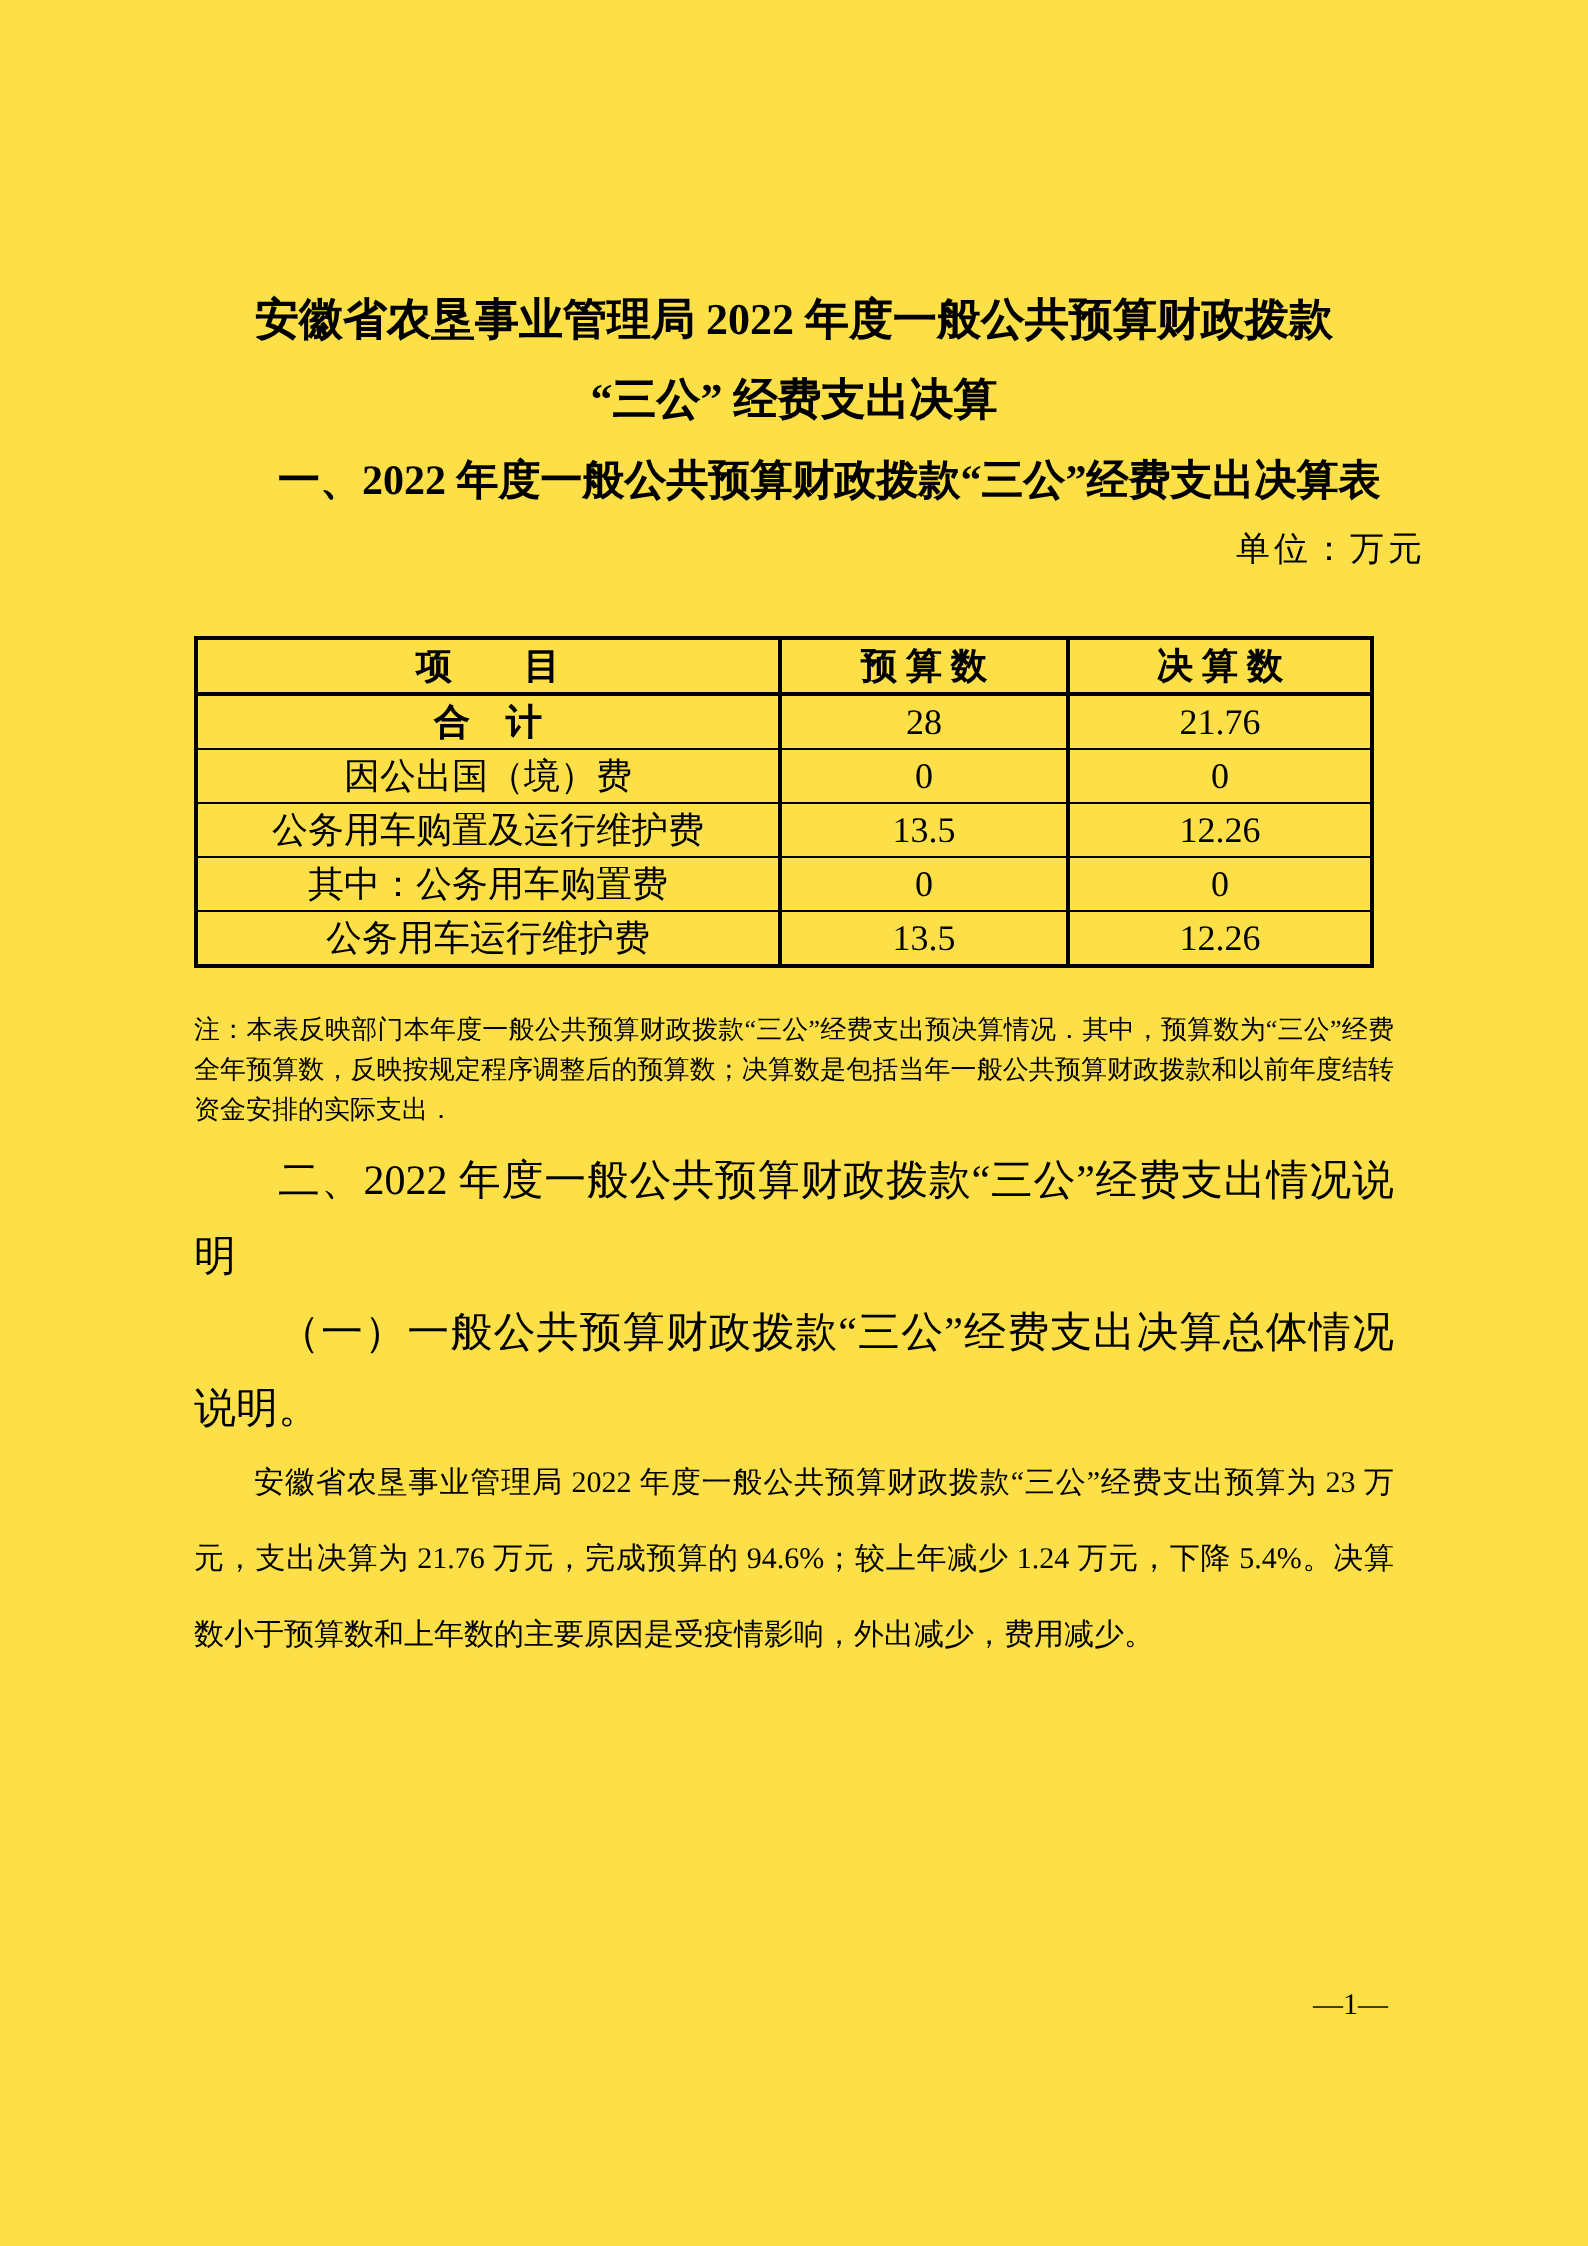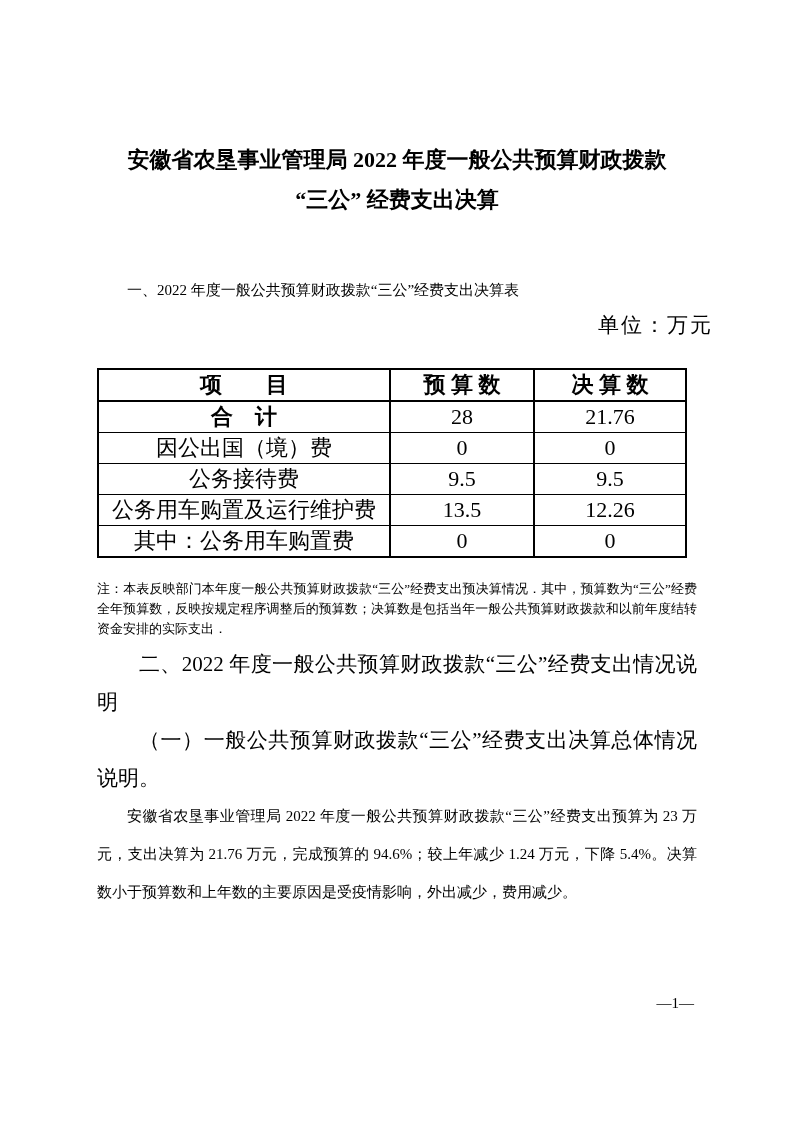"安徽省农垦事业管理局 2022 年度一般公共预算财政拨款" .page { background: #ffffff -> #fde047 }
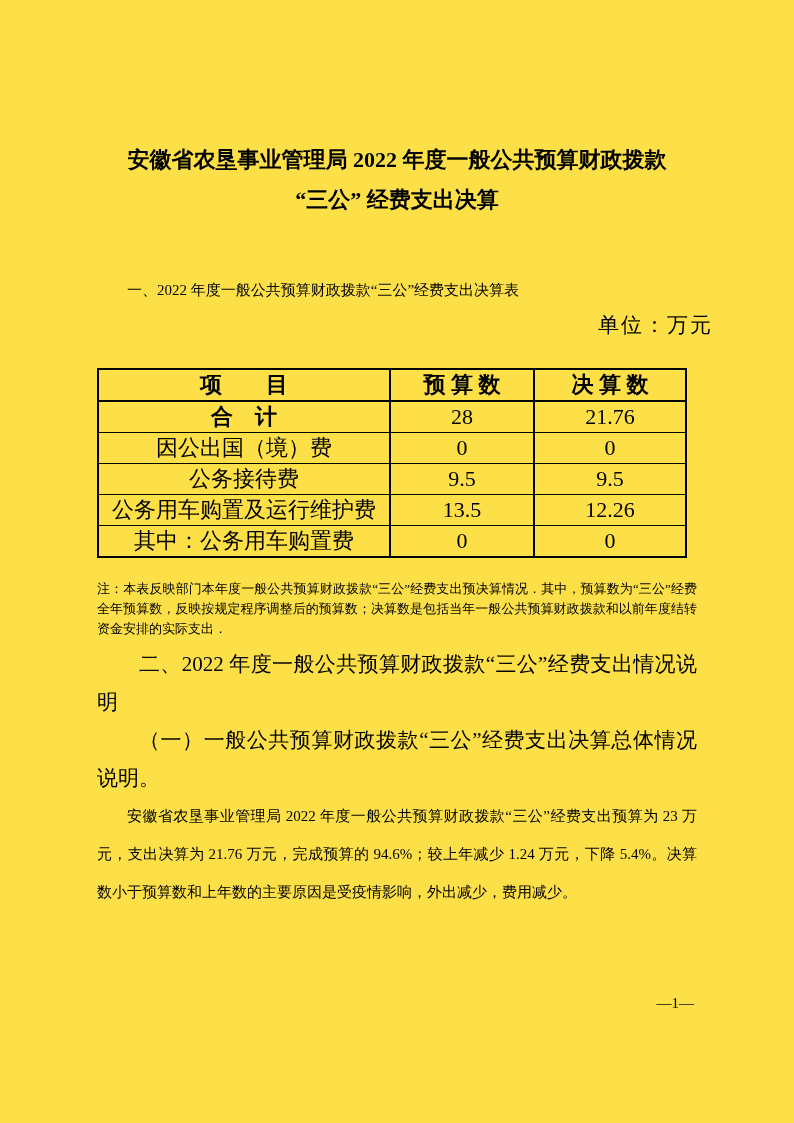"一、2022 年度一般公共预算财政拨款“三公”经费支出决算表" .section1-heading { font-size: 15px -> 21px; font-weight: normal -> bold; margin-top: 50px -> none }
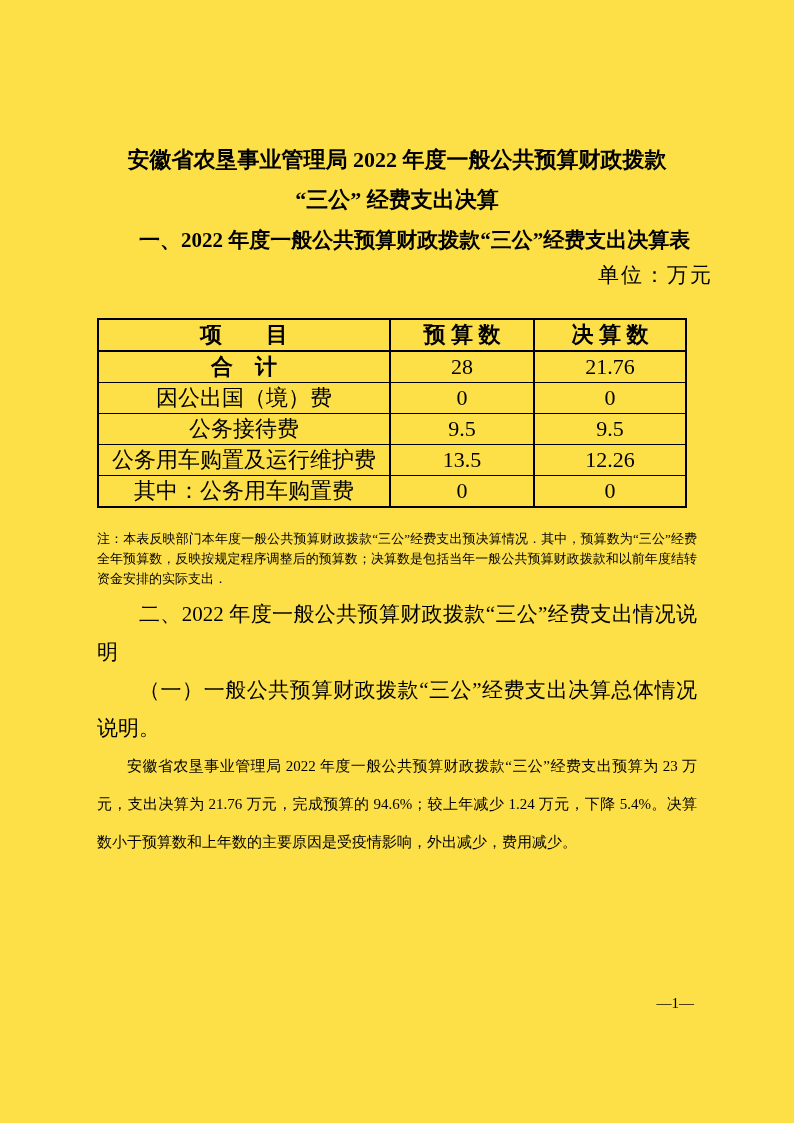"单位：万元" .unit-label { font-size: 21px -> 17px }
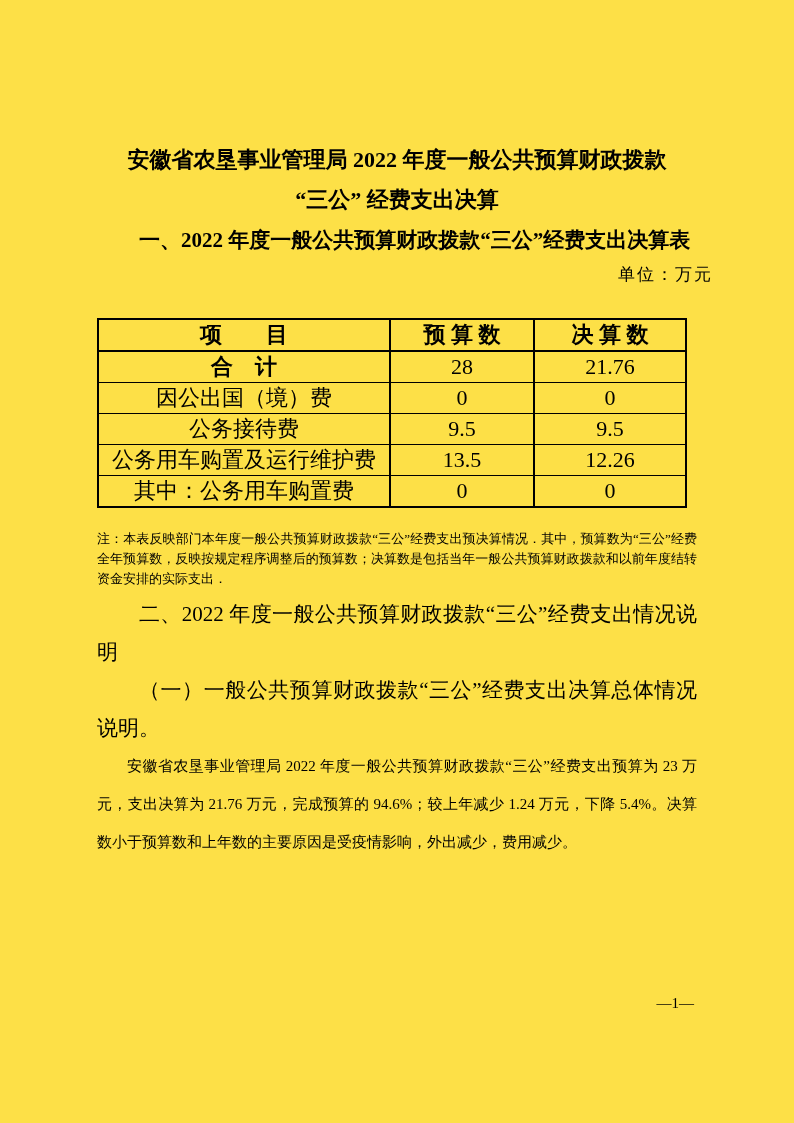"项 目" table.budget-table th, table.budget-table td { font-size: 22px -> 18px }
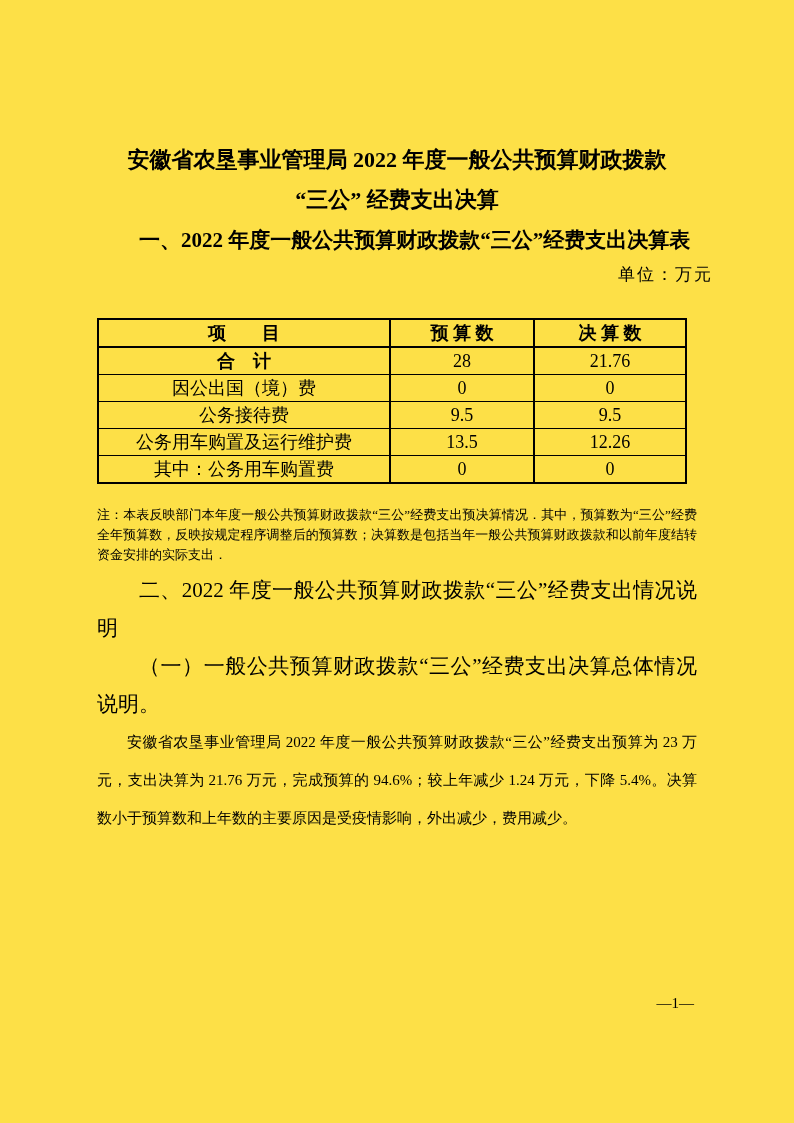"公务接待费" tr { html: <tr> <td>公务接待费</td> <td>9.5</td> <td>9.5</td> </tr> -> none }
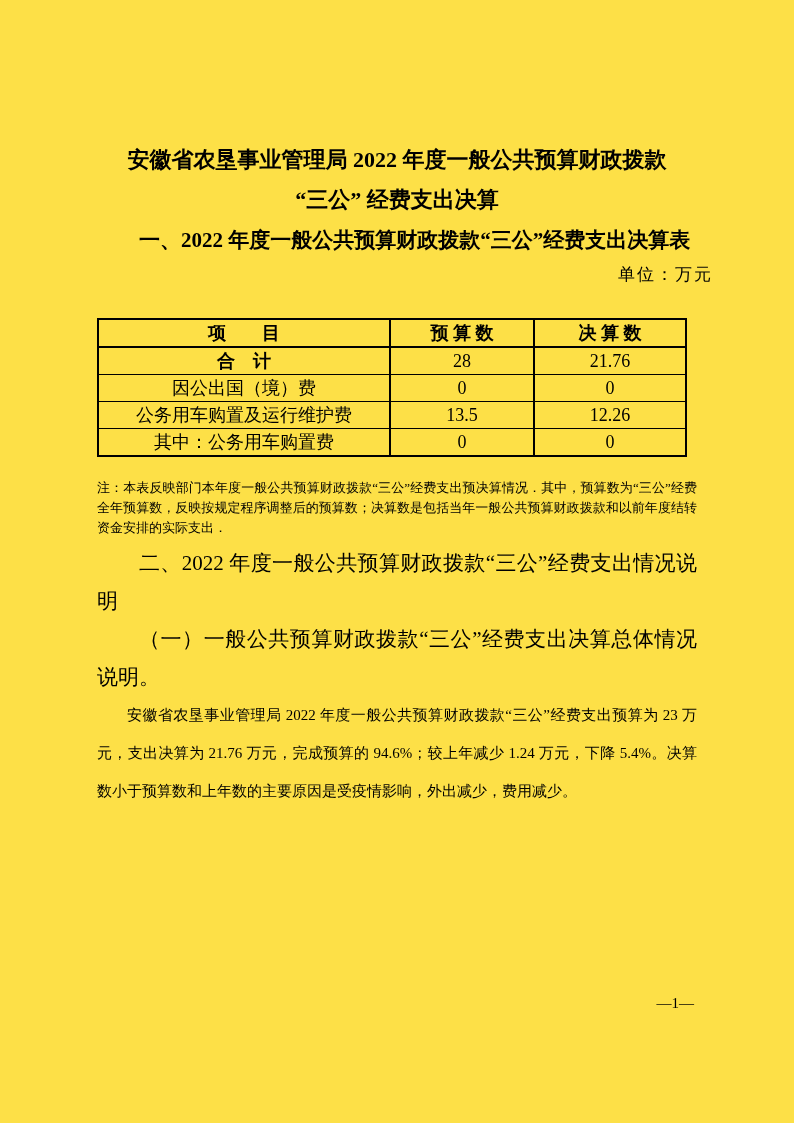"公务用车运行维护费" tr { html: none -> <tr> <td>公务用车运行维护费</td> <td>13.5</td> <td>12.26</td> </tr> }
